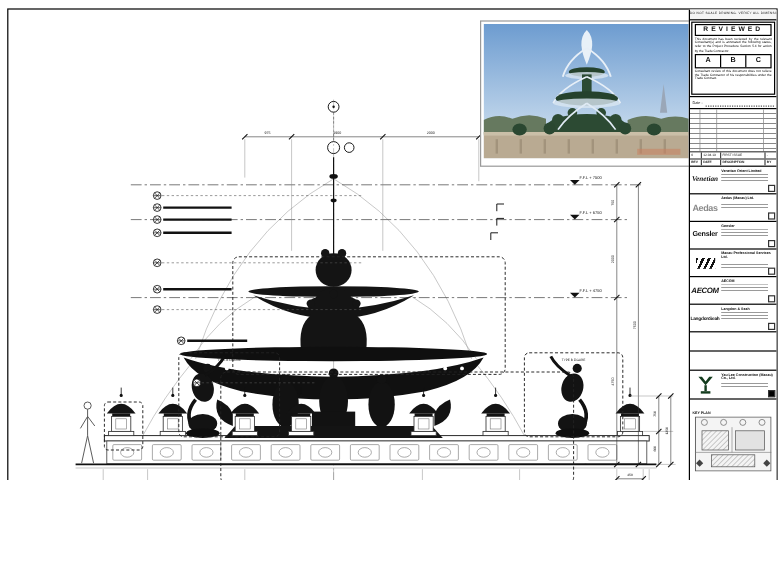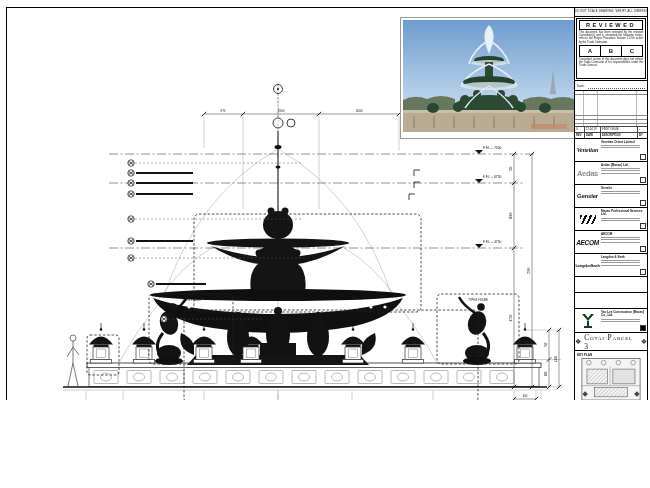"Cotai Parcel 3" div.sec { html: <div> <span>❖</span> <span>Cotai Parcel 3</span> <span>❖</span> </div> -> none }
